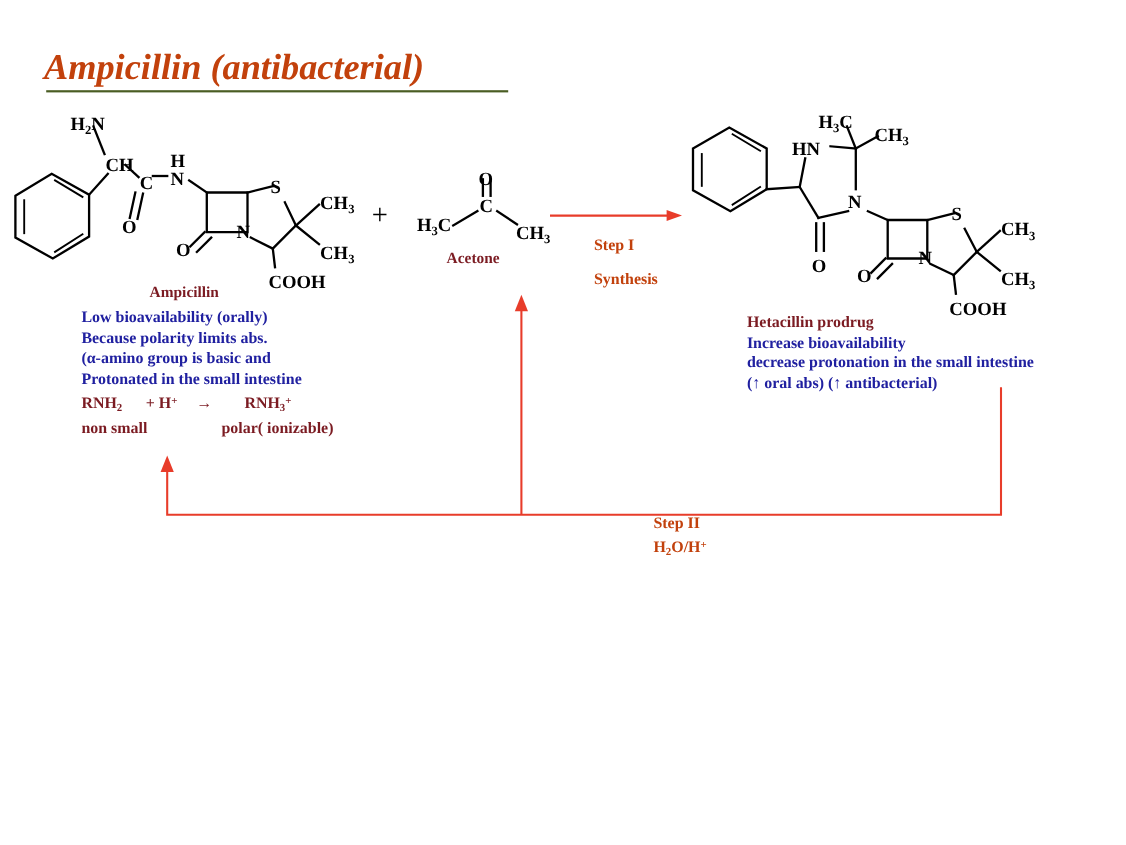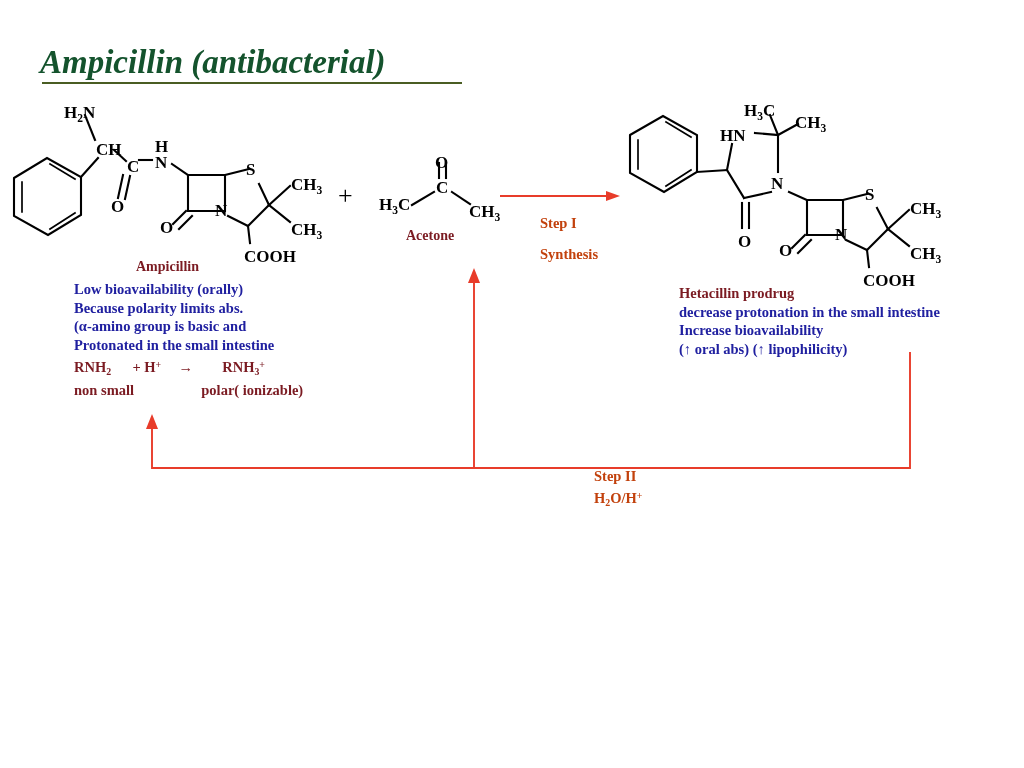"Ampicillin (antibacterial)" #title { color: #14532d -> #c2410c }
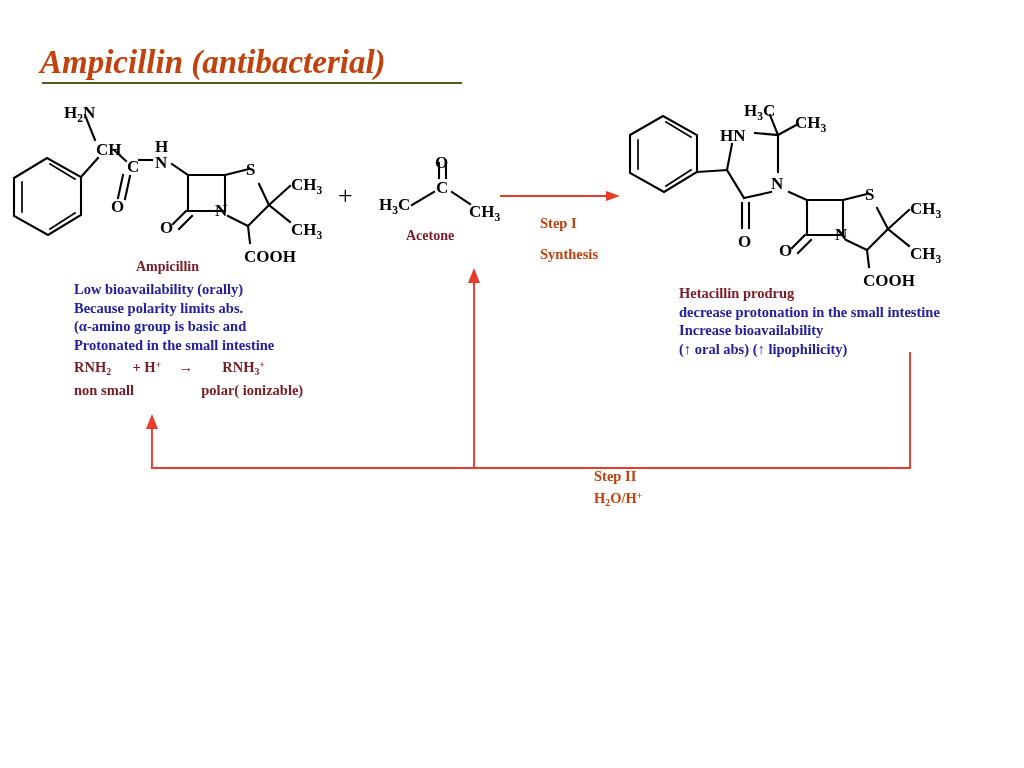"decrease protonation in the small" div.textline { order: before "Increase bioavailability" -> after "Increase bioavailability" }
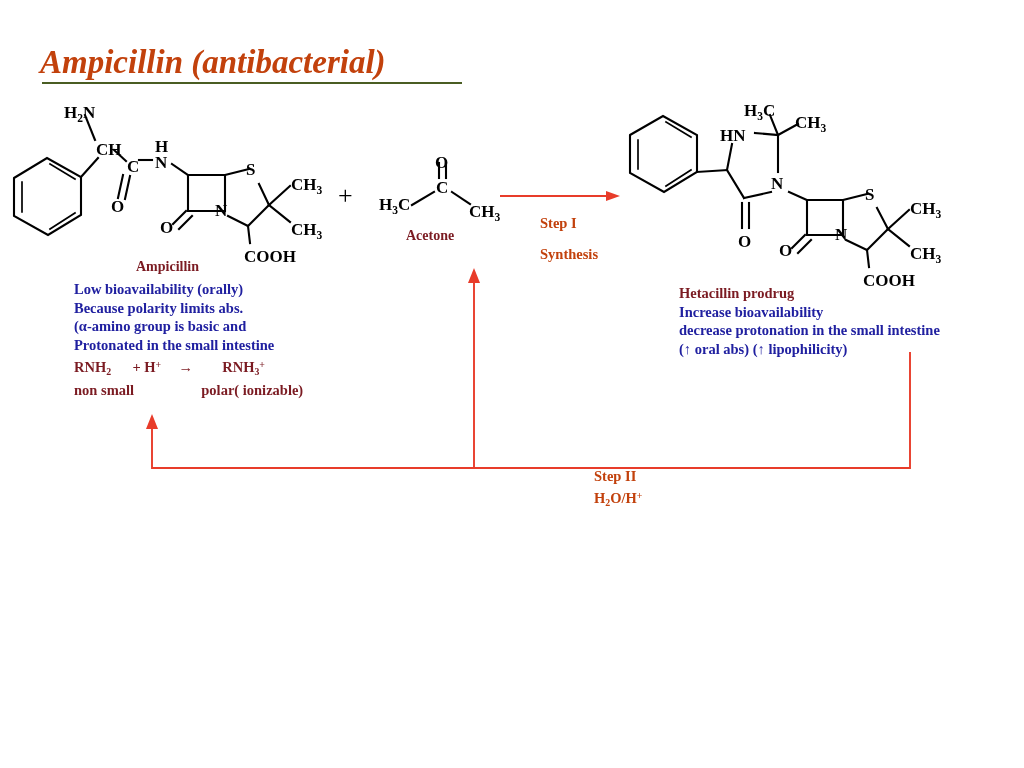"lipophilicity)" span { text: lipophilicity -> antibacterial }
